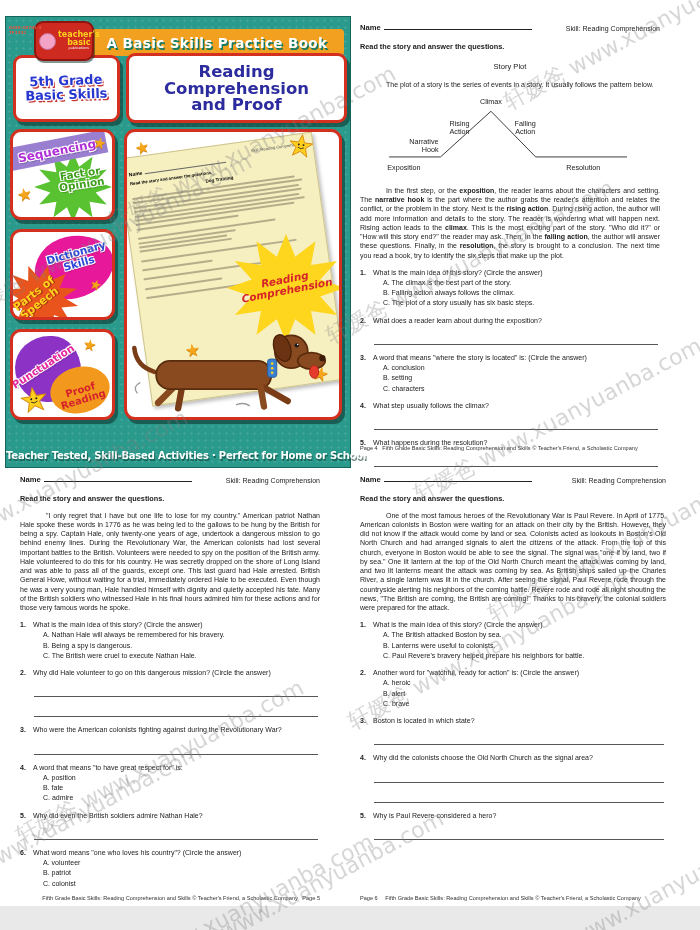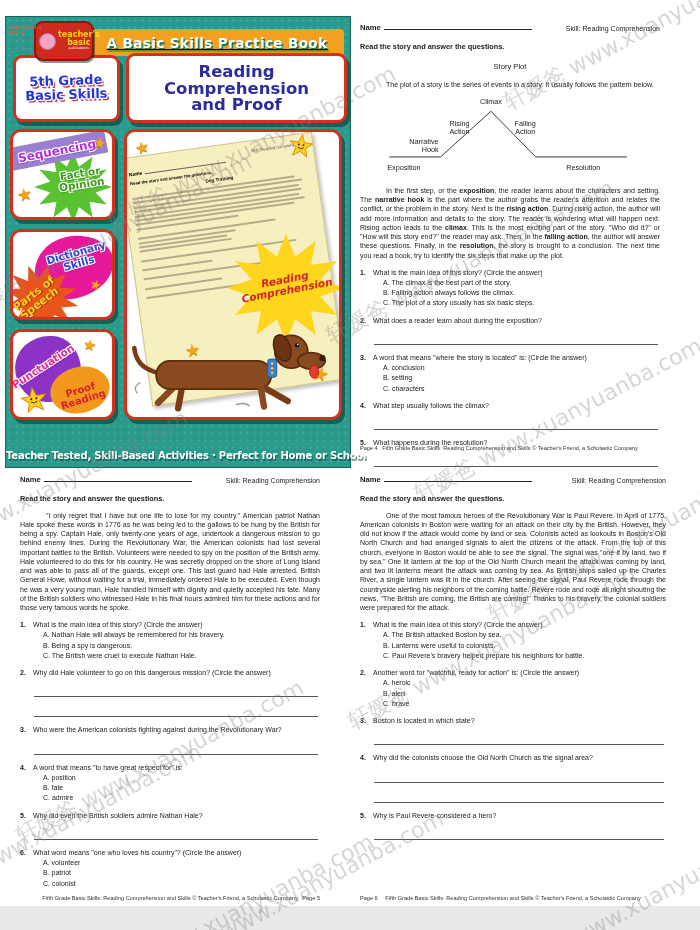"A Basic Skills Practice Book" .banner { text-decoration: underline -> none }
